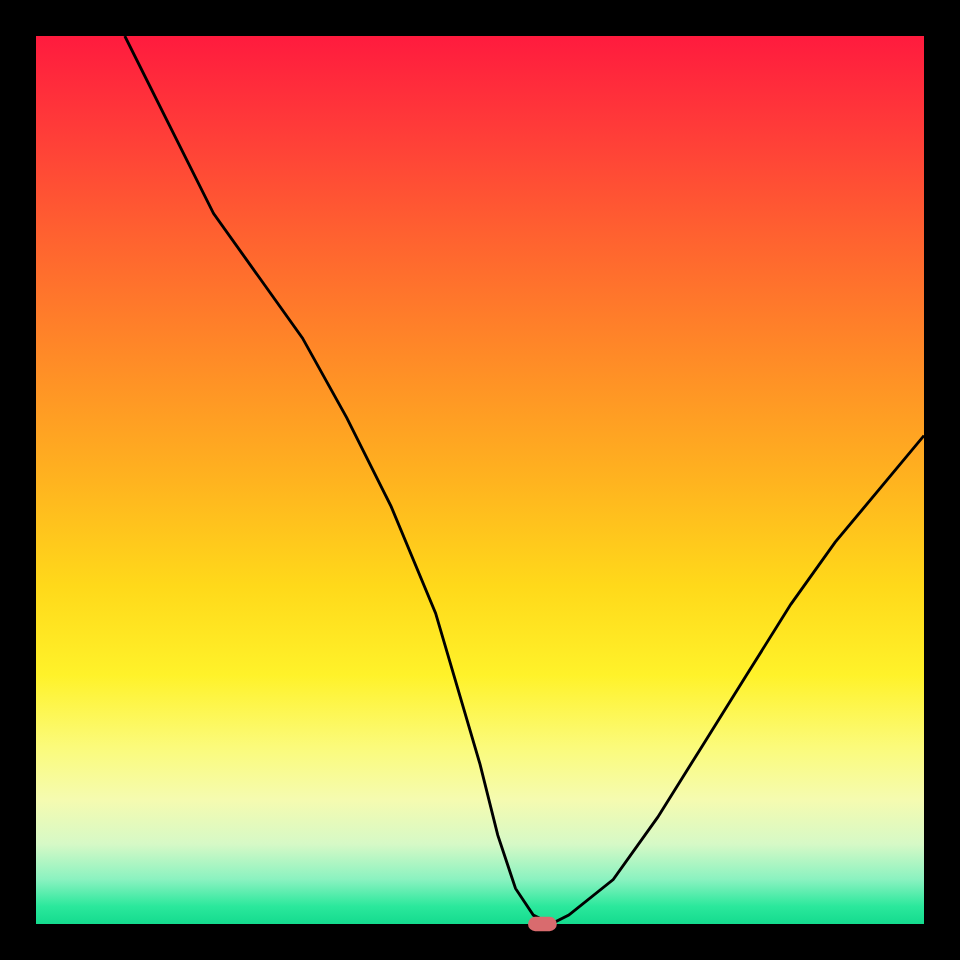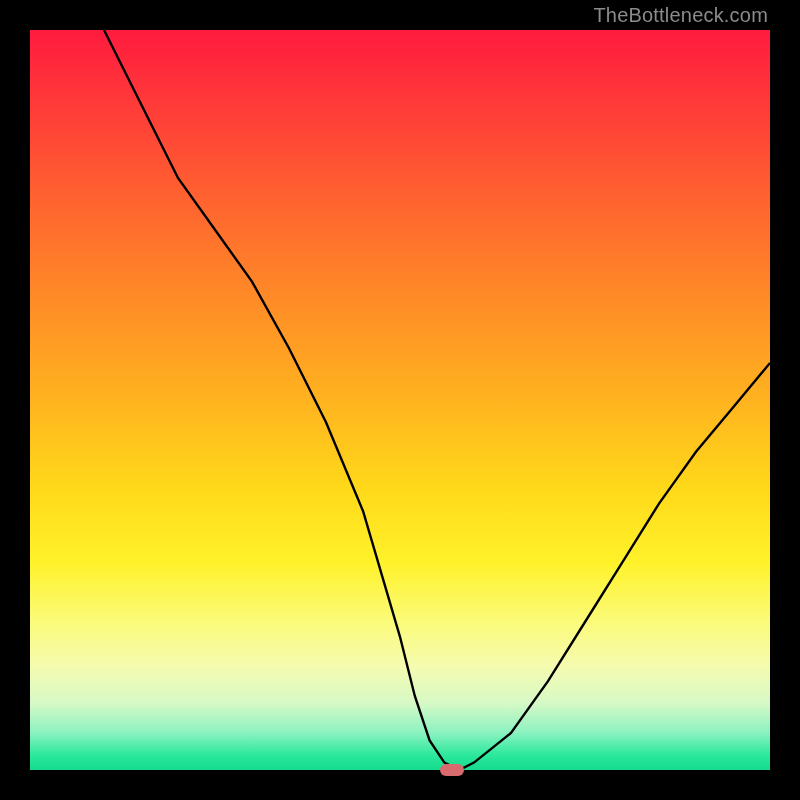"TheBottleneck.com" div.watermark { html: <div>TheBottleneck.com</div> -> none }
